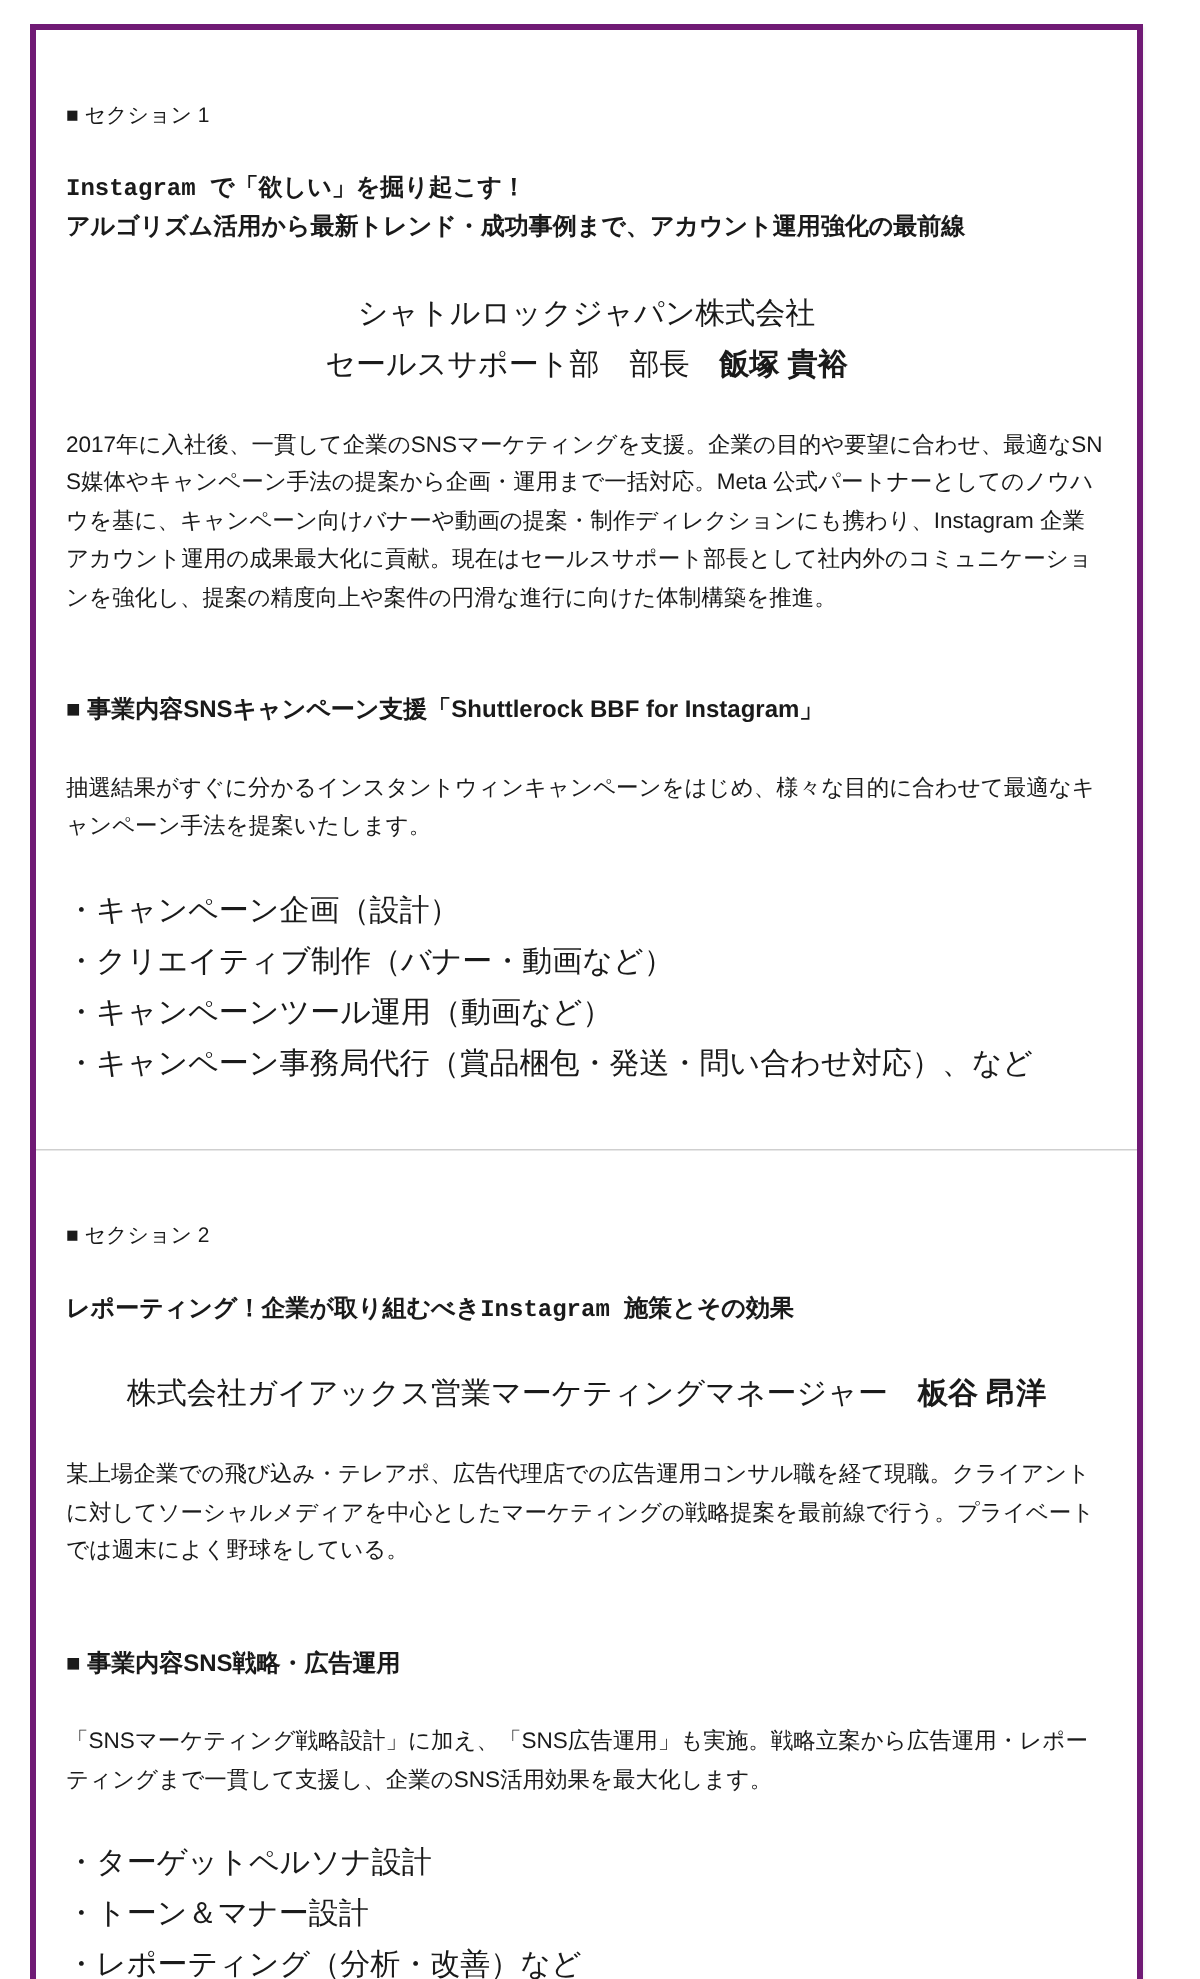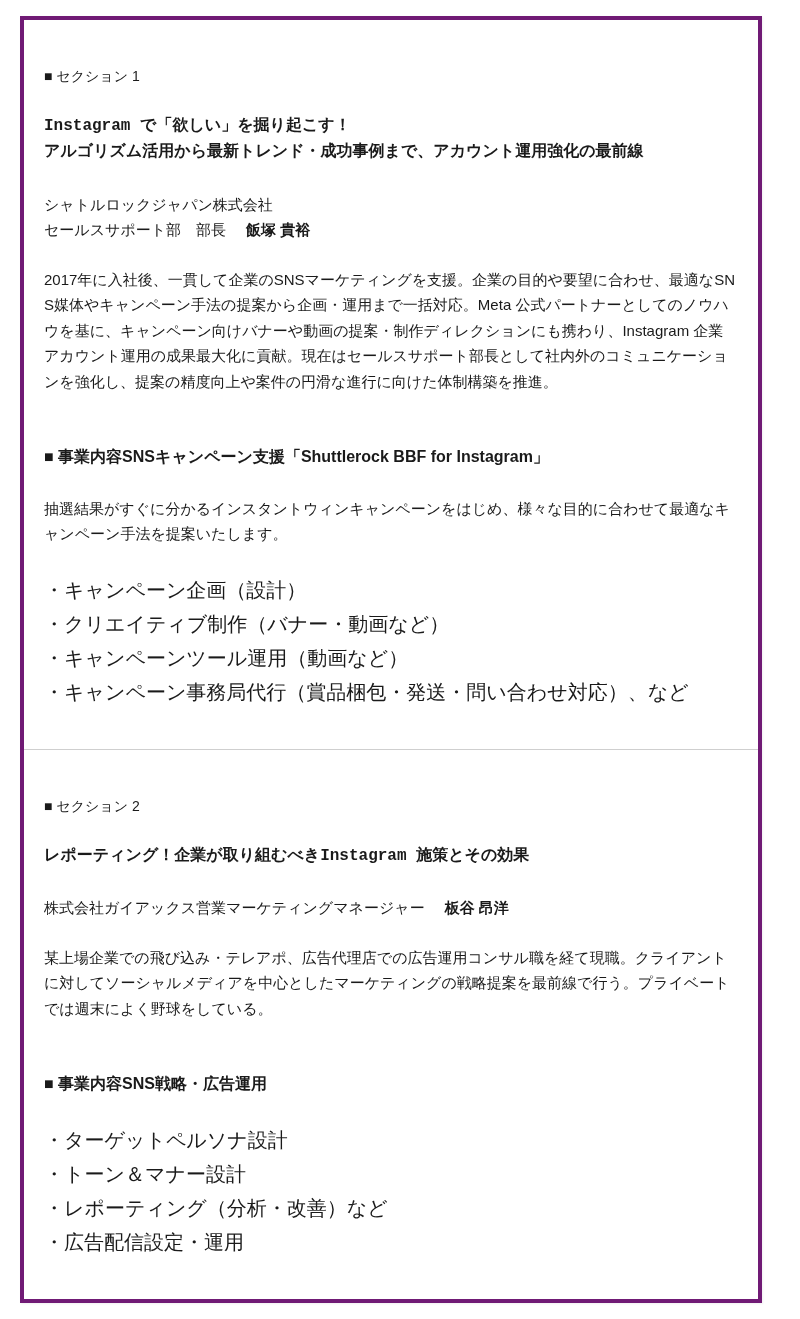"シャトルロックジャパン株式会社" .speaker-block { font-size: 15px -> 20px; text-align: none -> center }
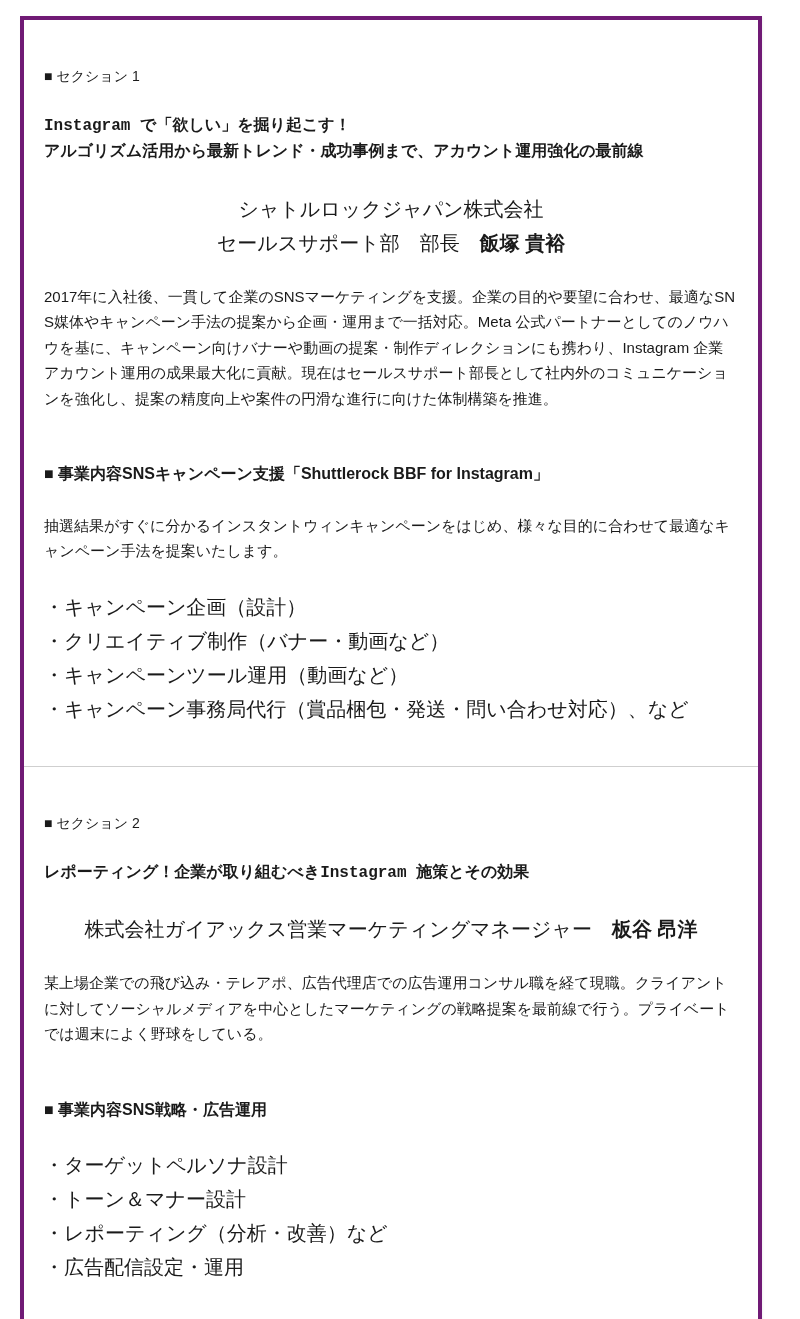"「SNSマーケティング戦略設計」に加え、「SNS広告運用」も実施。戦略立案から広" p.business-intro { html: none -> <p>「SNSマーケティング戦略設計」に加え、「SNS広告運用」も実施。戦略立案から広告運用・レポーティングまで一貫して支援し、企業のSNS活用効果を最大化します。</p> }
